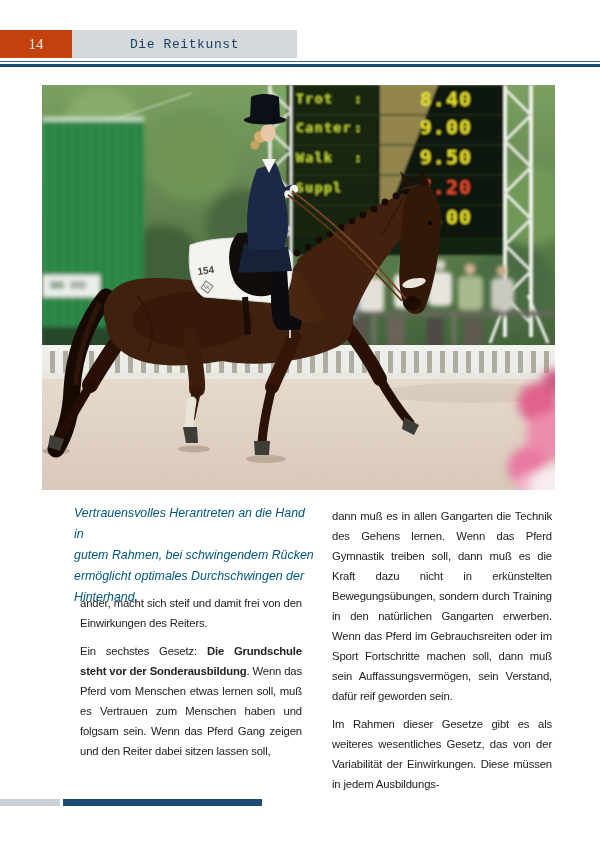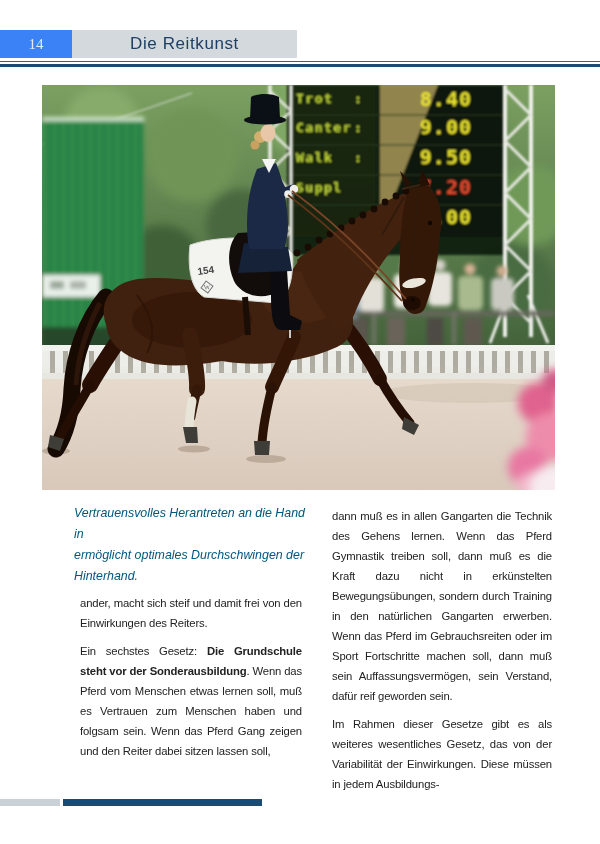"14" .hdr-numbox { background: #3b82f6 -> #c2410c }
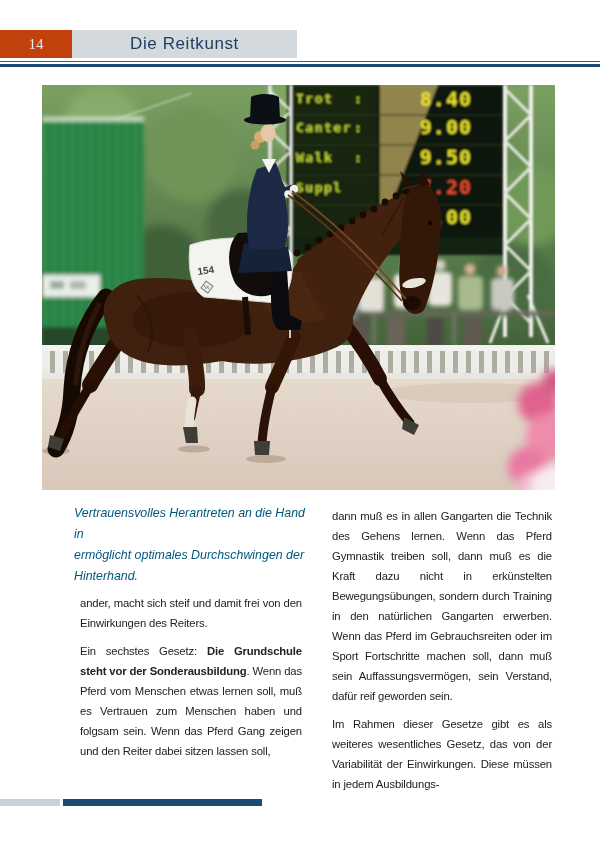"Die Reitkunst" .hdr-titlebox span { font-family: Liberation Sans, sans-serif -> Liberation Mono, monospace; font-size: 17px -> 13px }
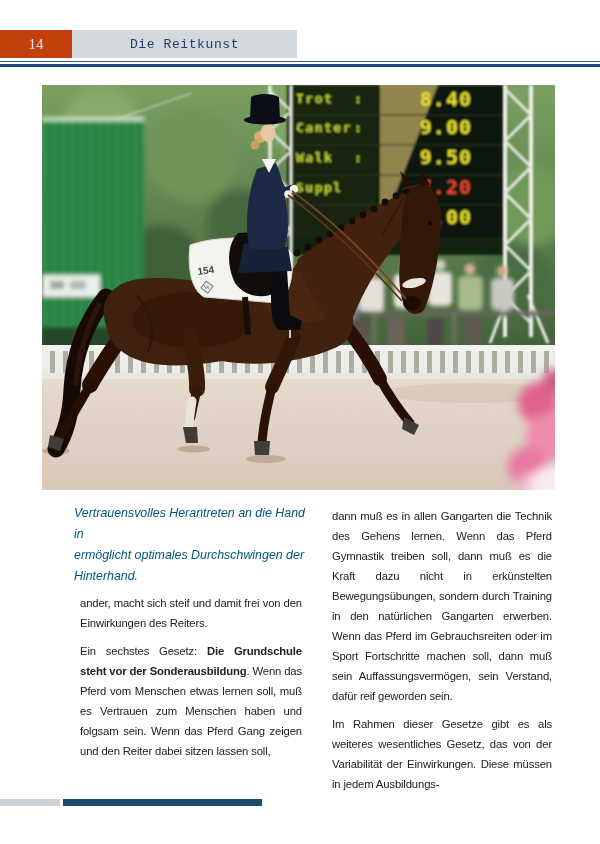"gutem Rahmen, bei schwingendem Rücken" div { html: none -> <div>gutem Rahmen, bei schwingendem Rücken</div> }
